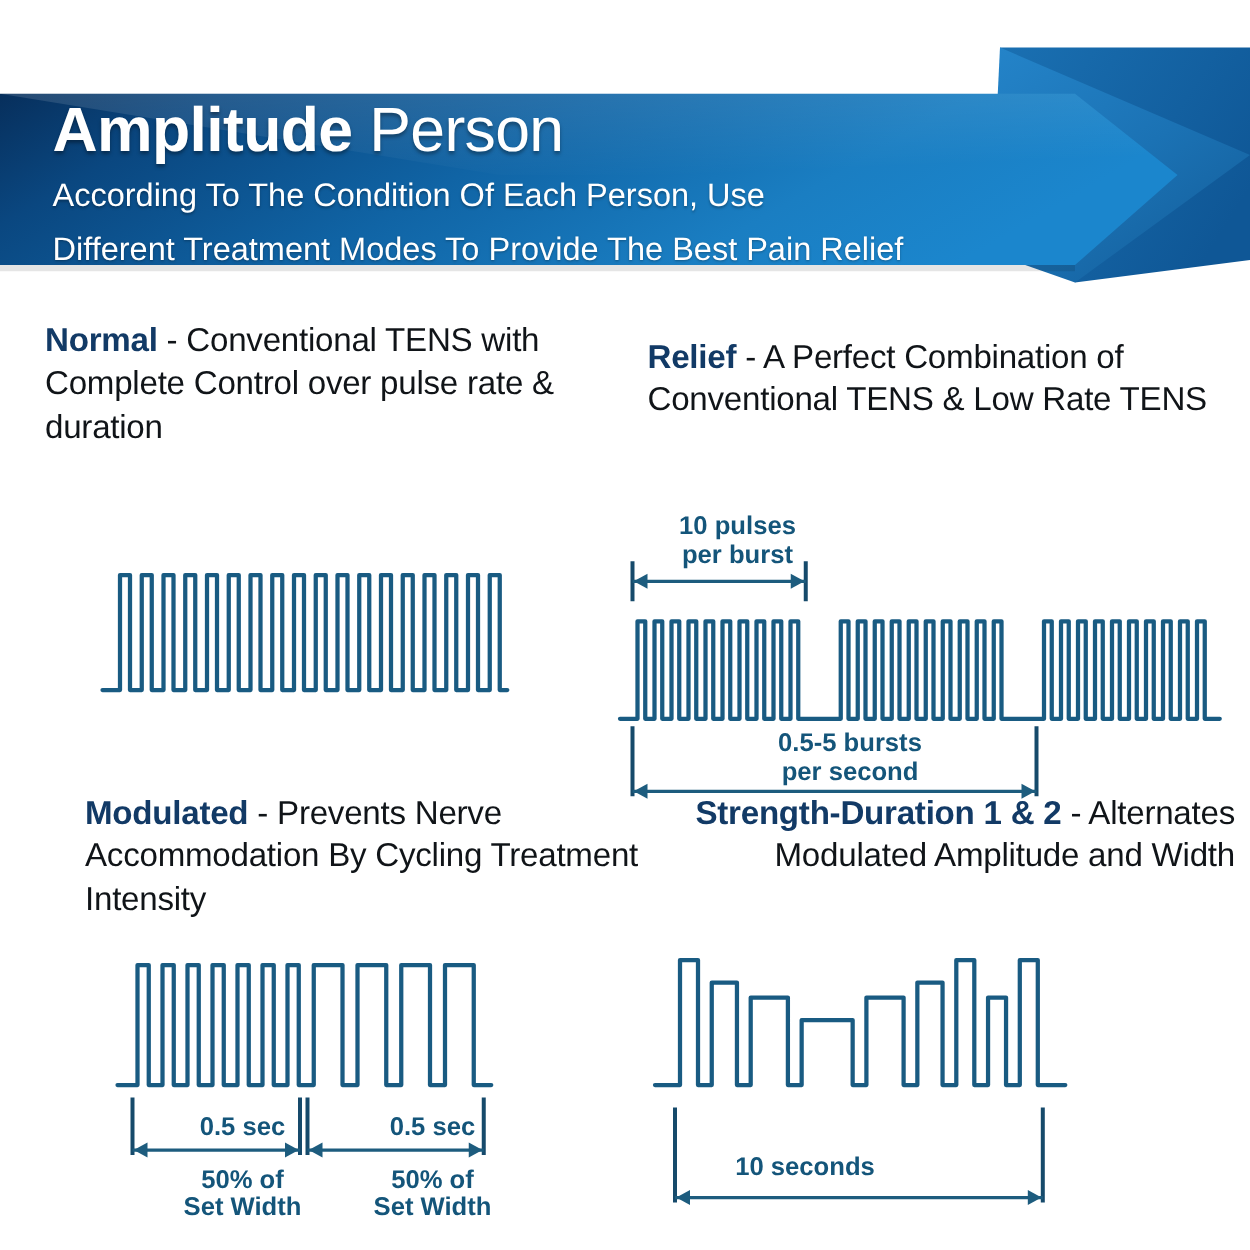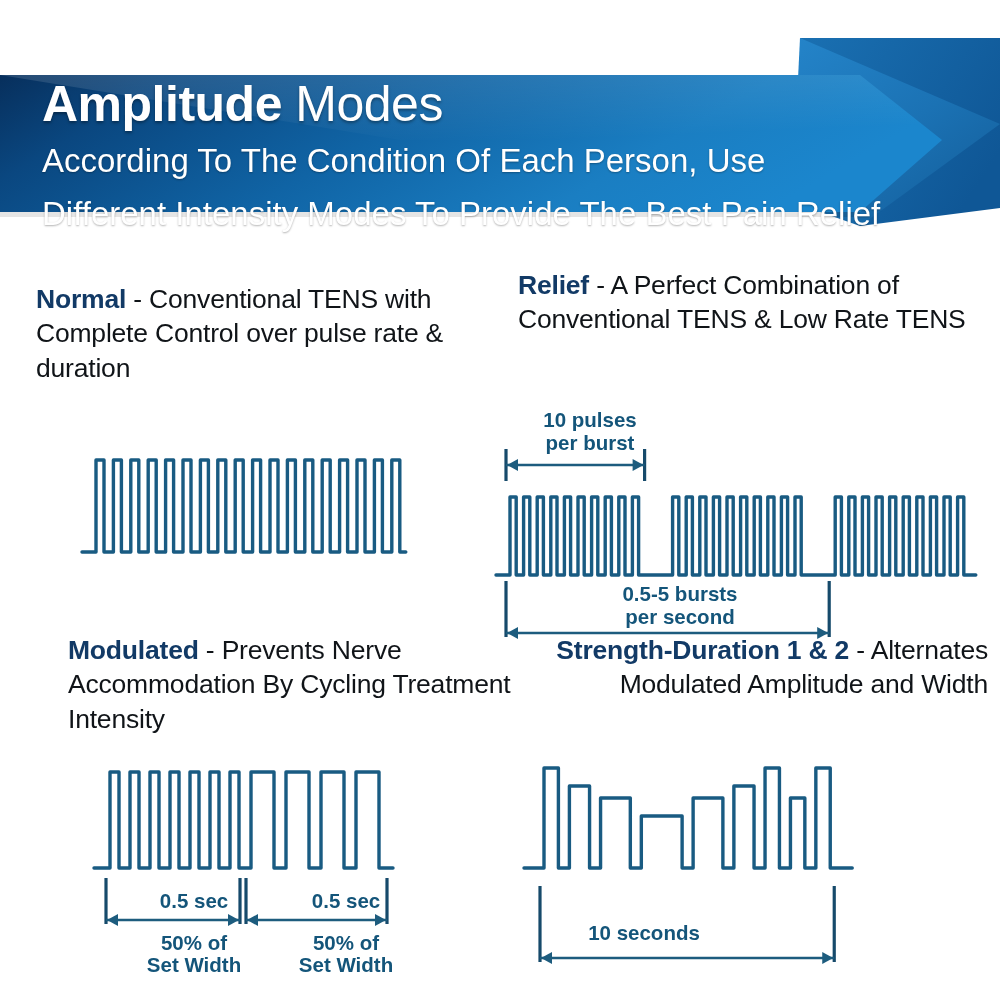"Modes" span.light { text: Modes -> Person }
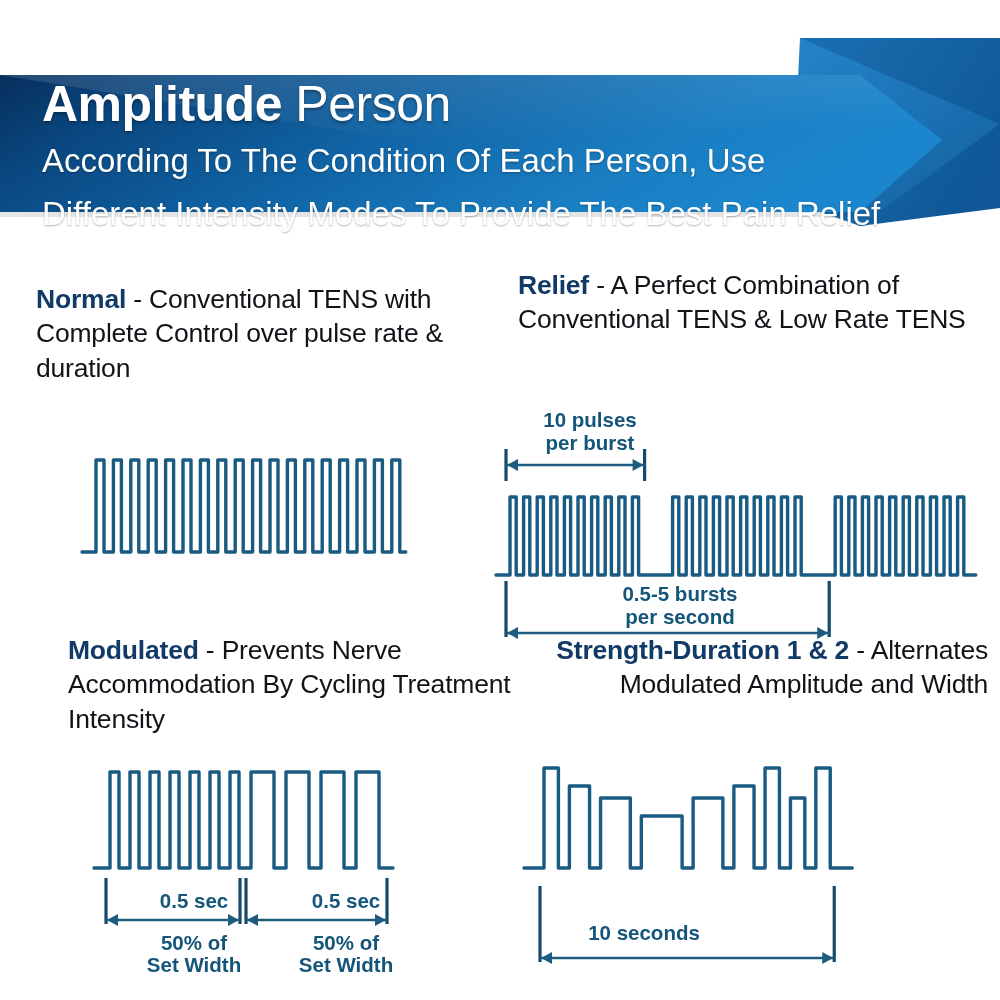"According To The Condition Of" .banner-sub { font-size: 33px -> 26px }
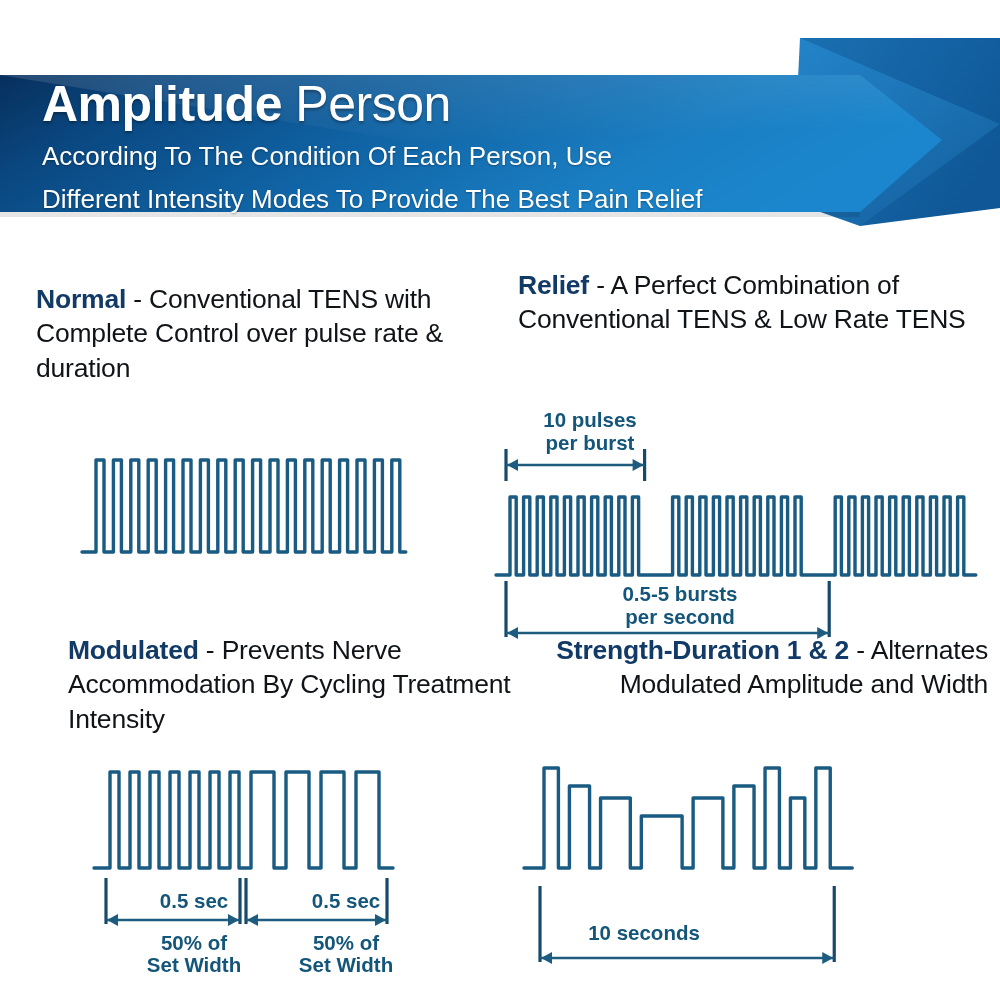"Different Intensity Modes To Provide" div.banner-sub { text: Intensity -> Treatment }
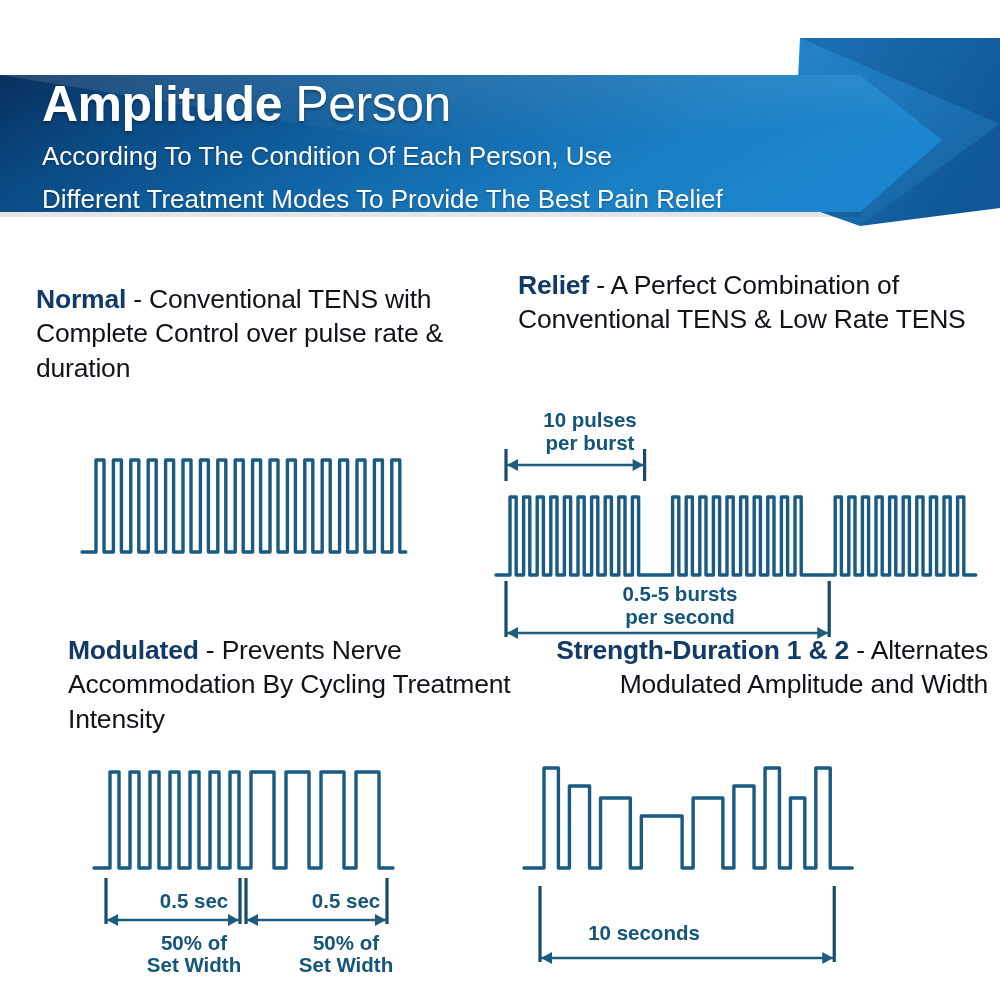"Normal - Conventional TENS with" #panel-normal { top: 282px -> 255px }
